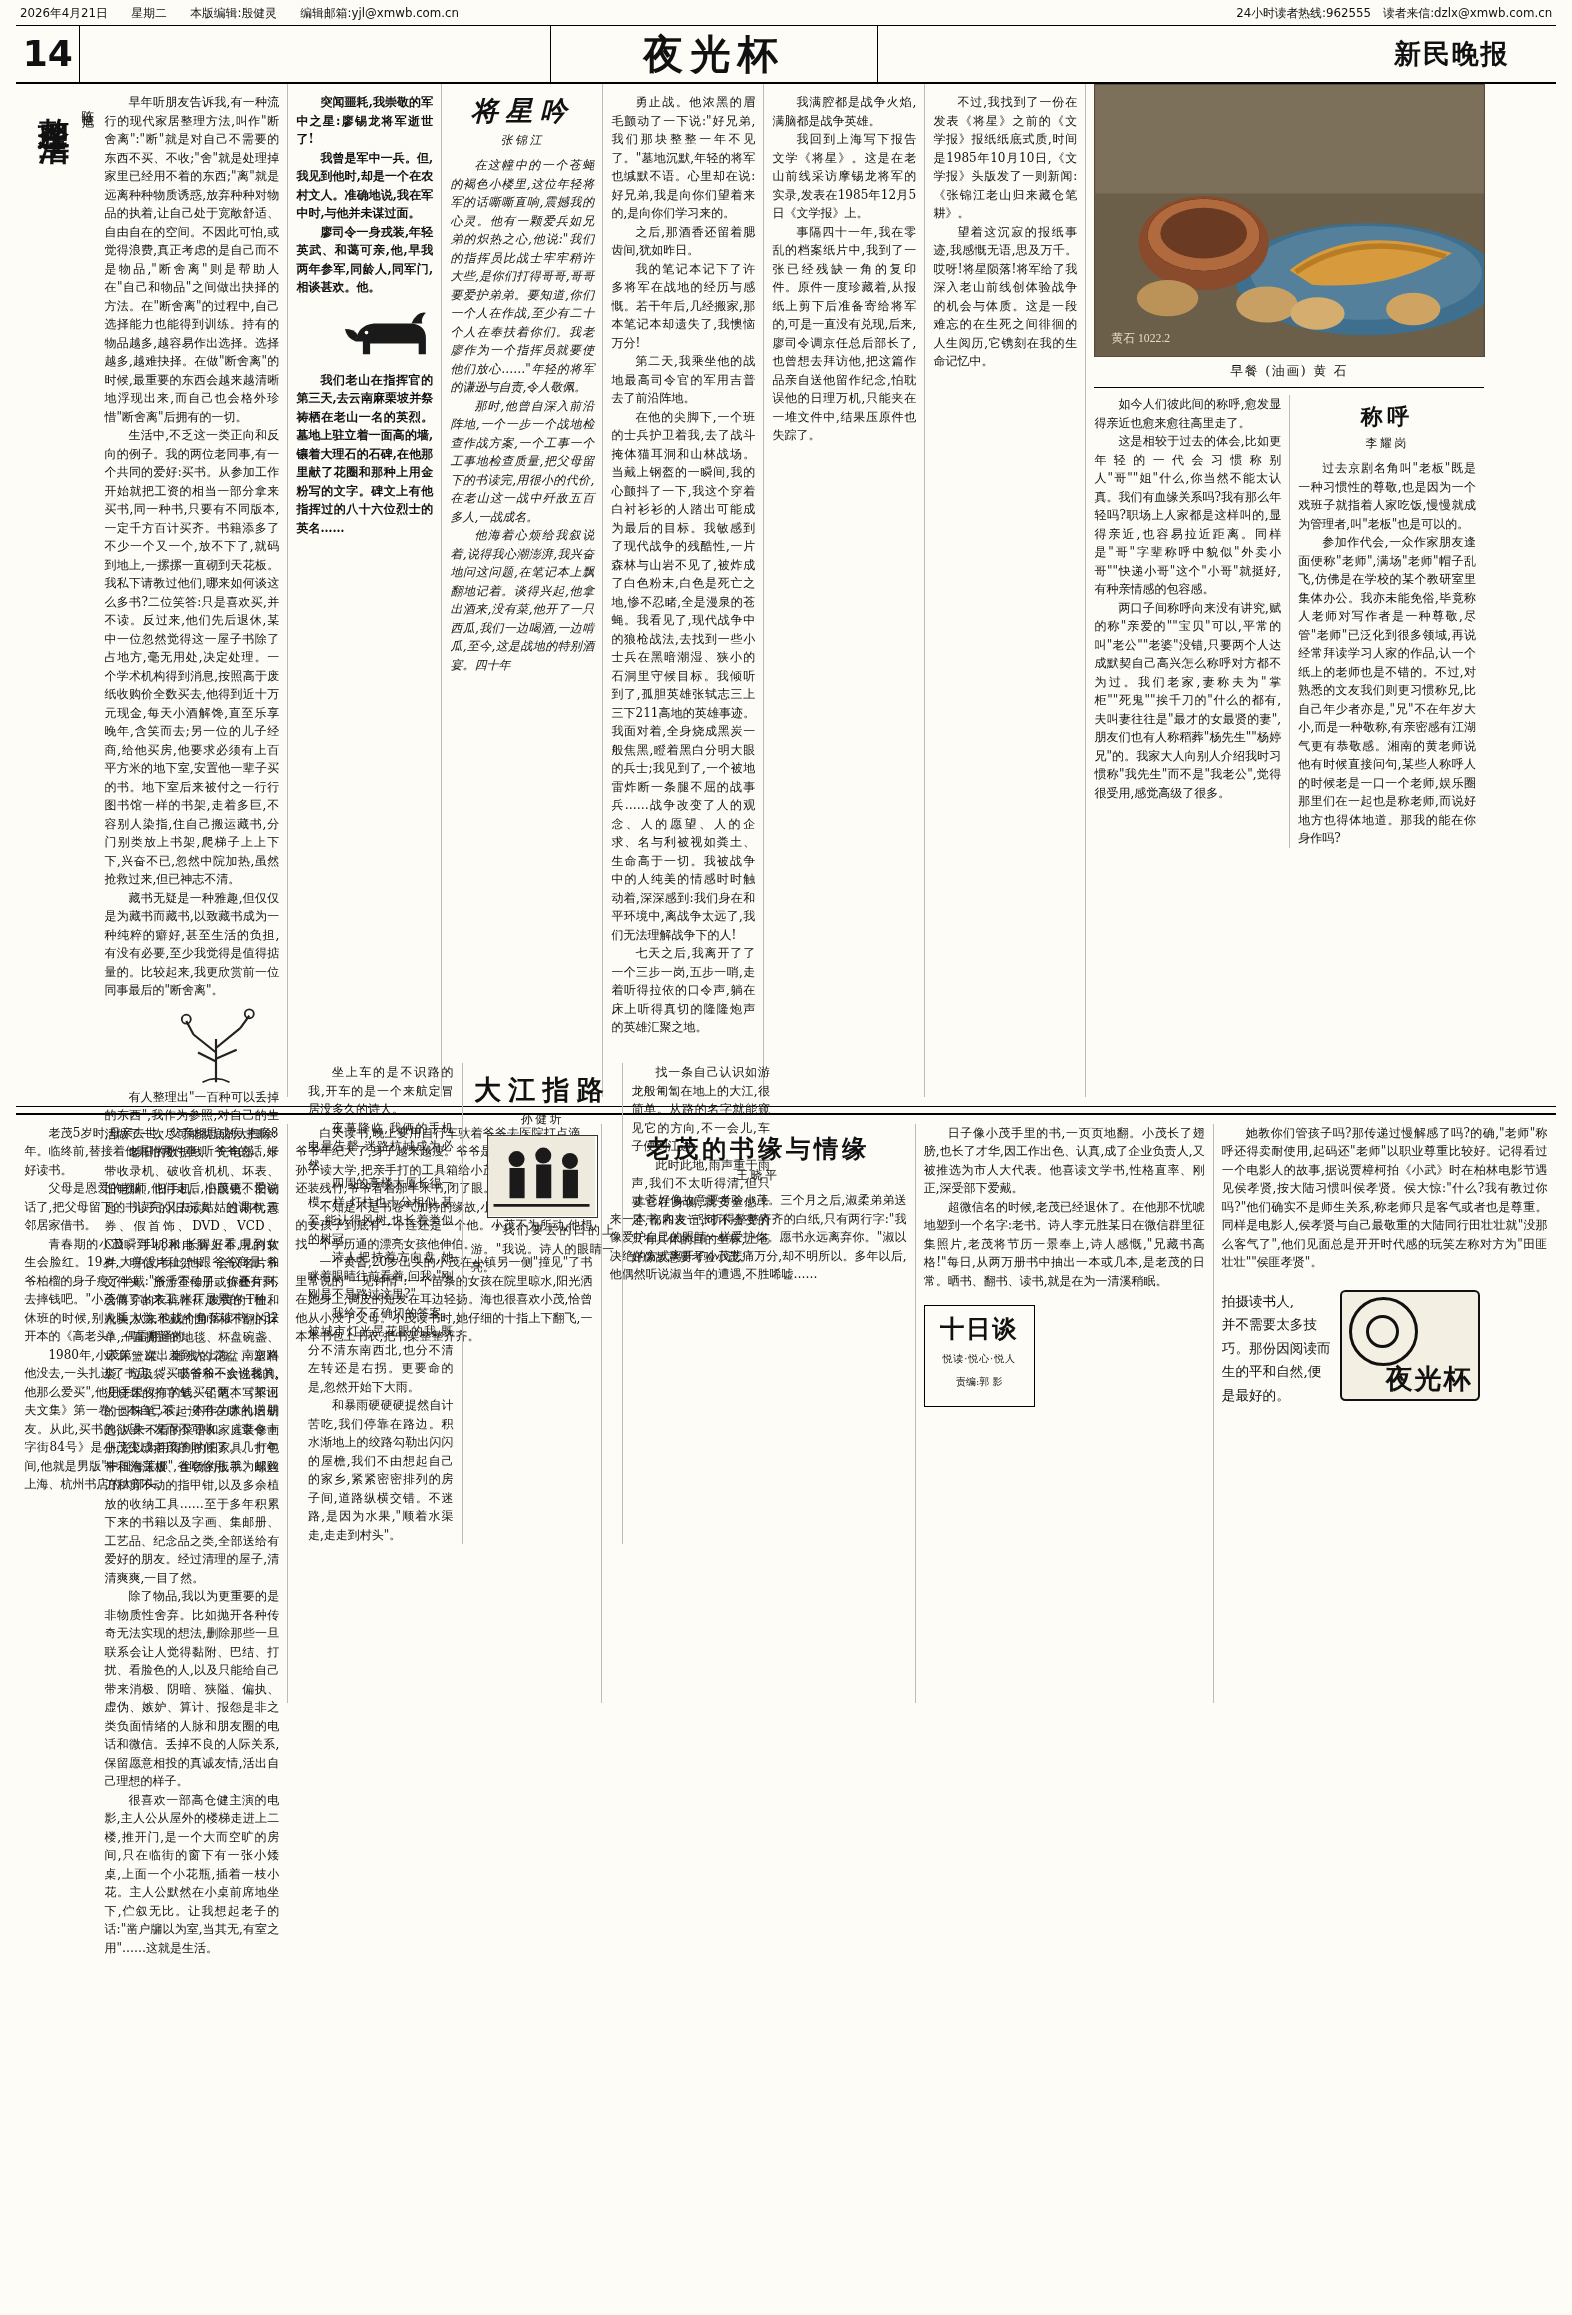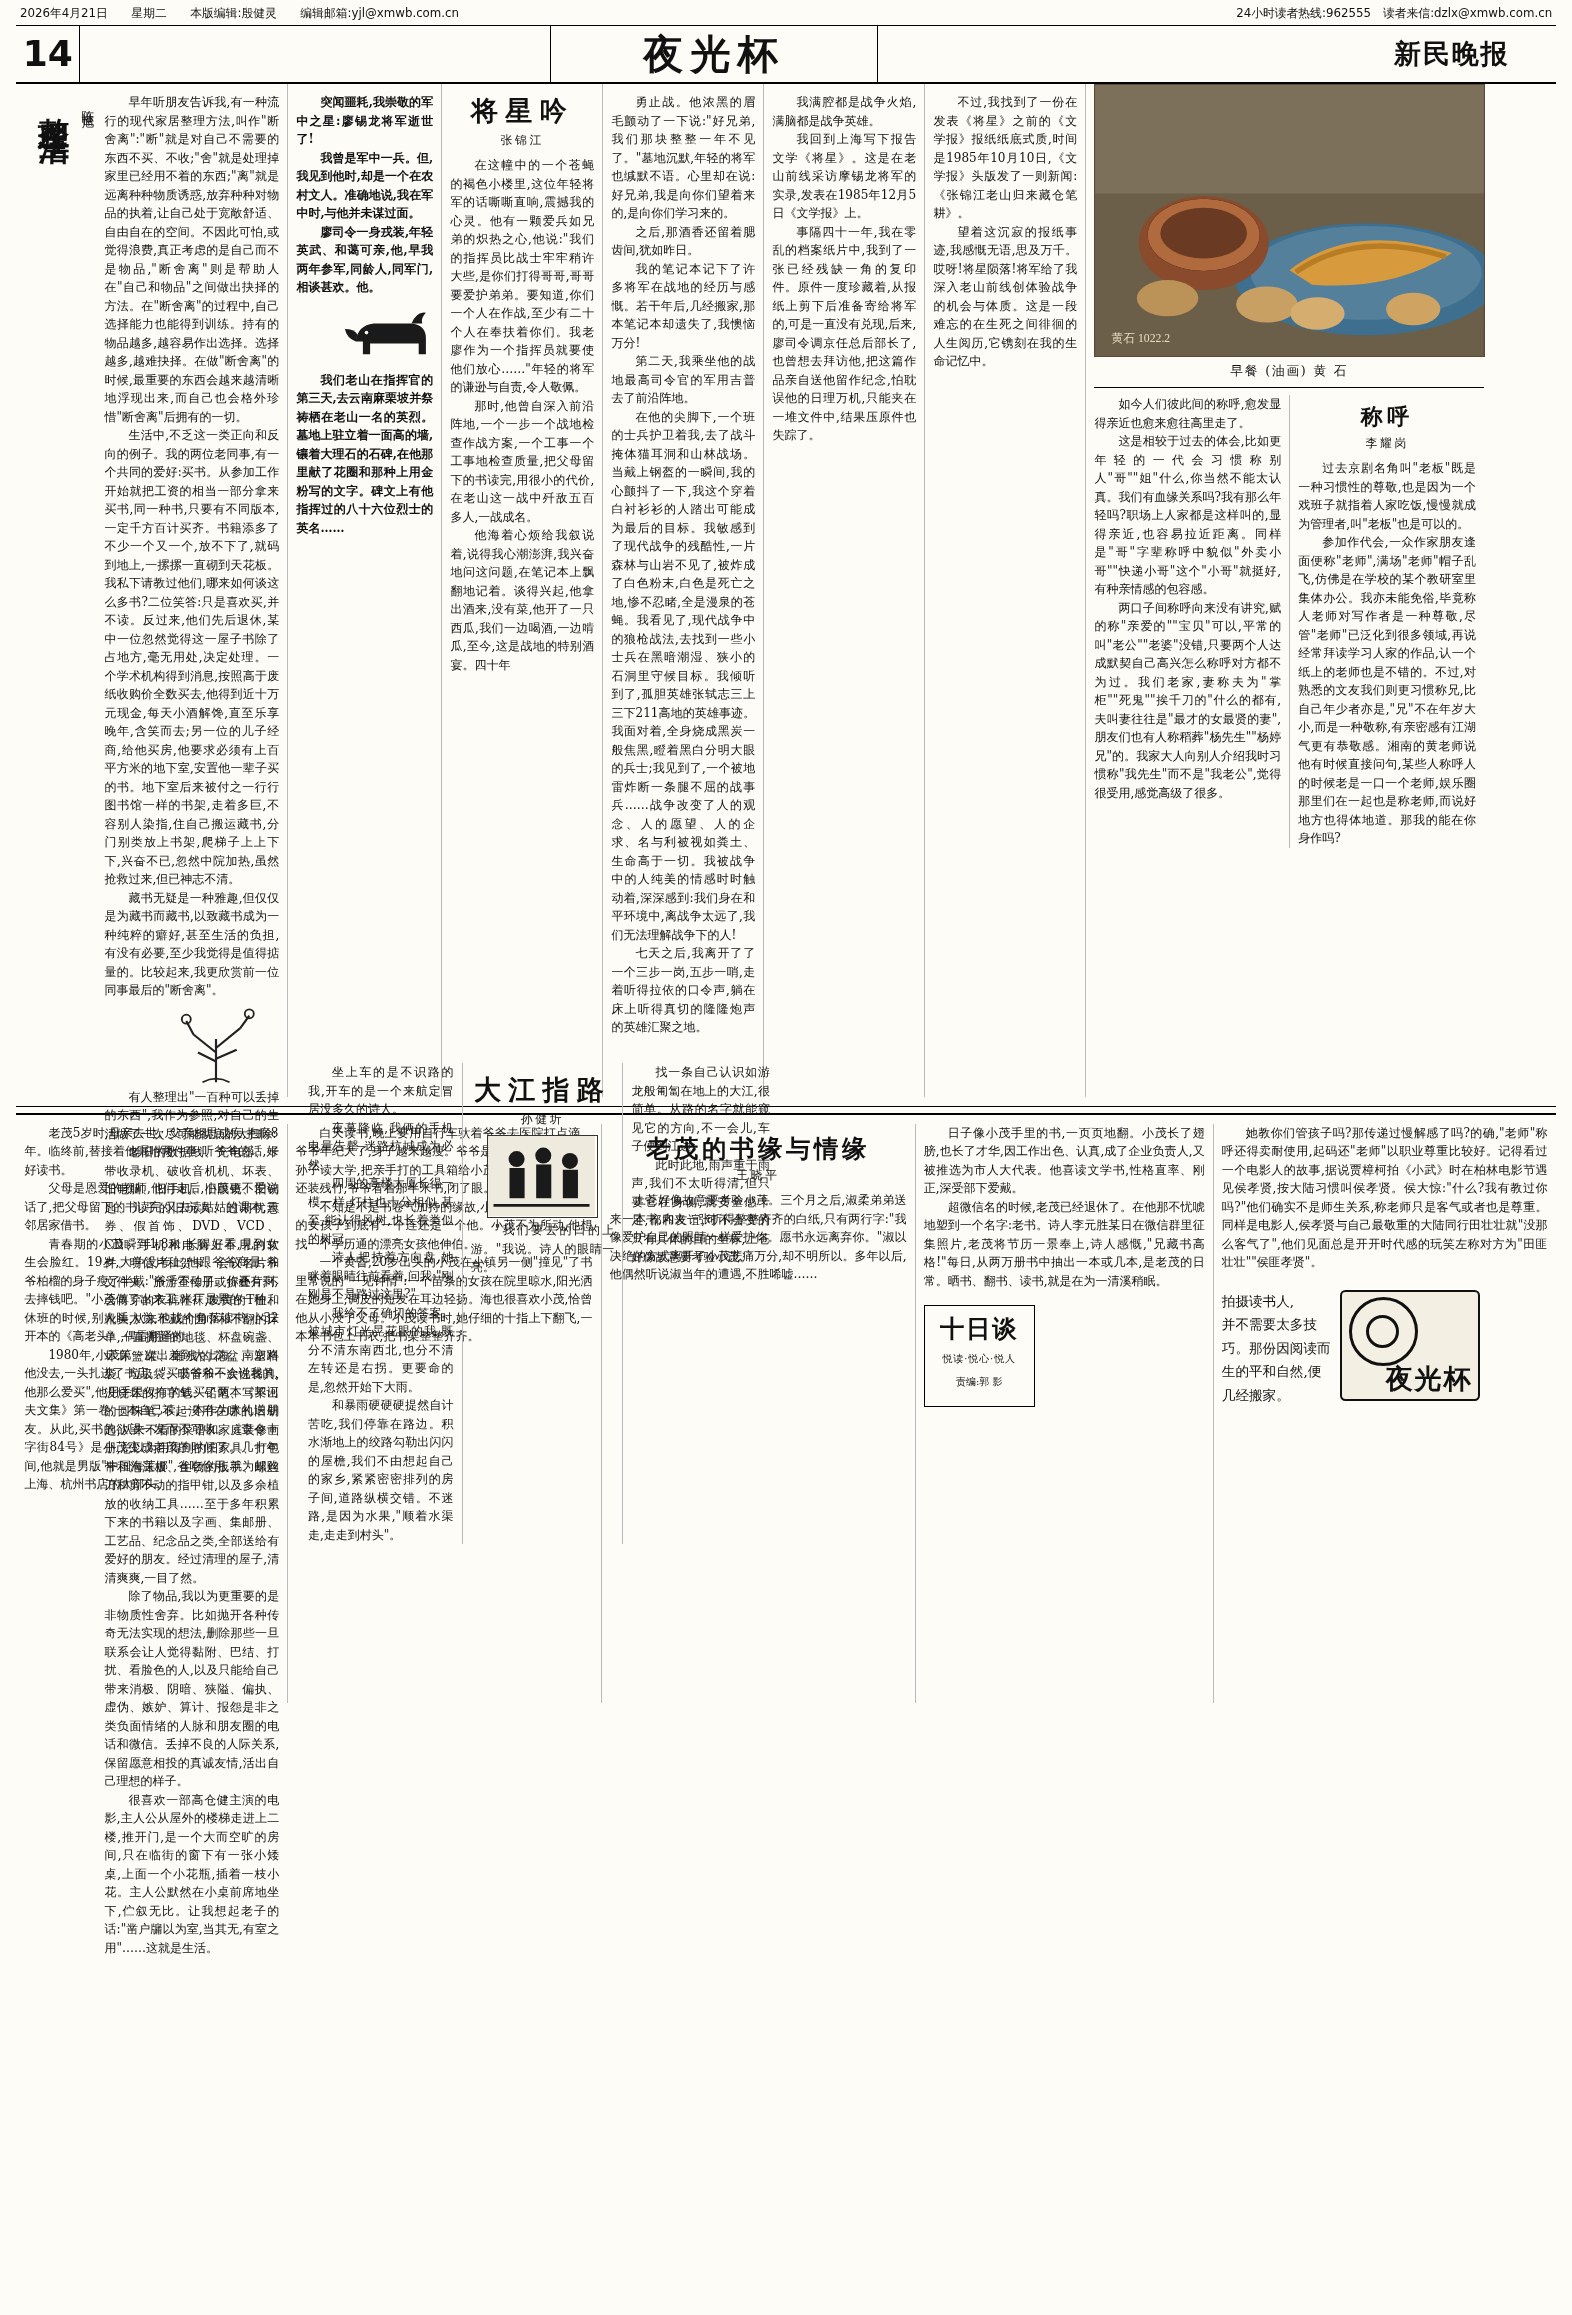"将星吟" div.col { font-style: none -> italic }
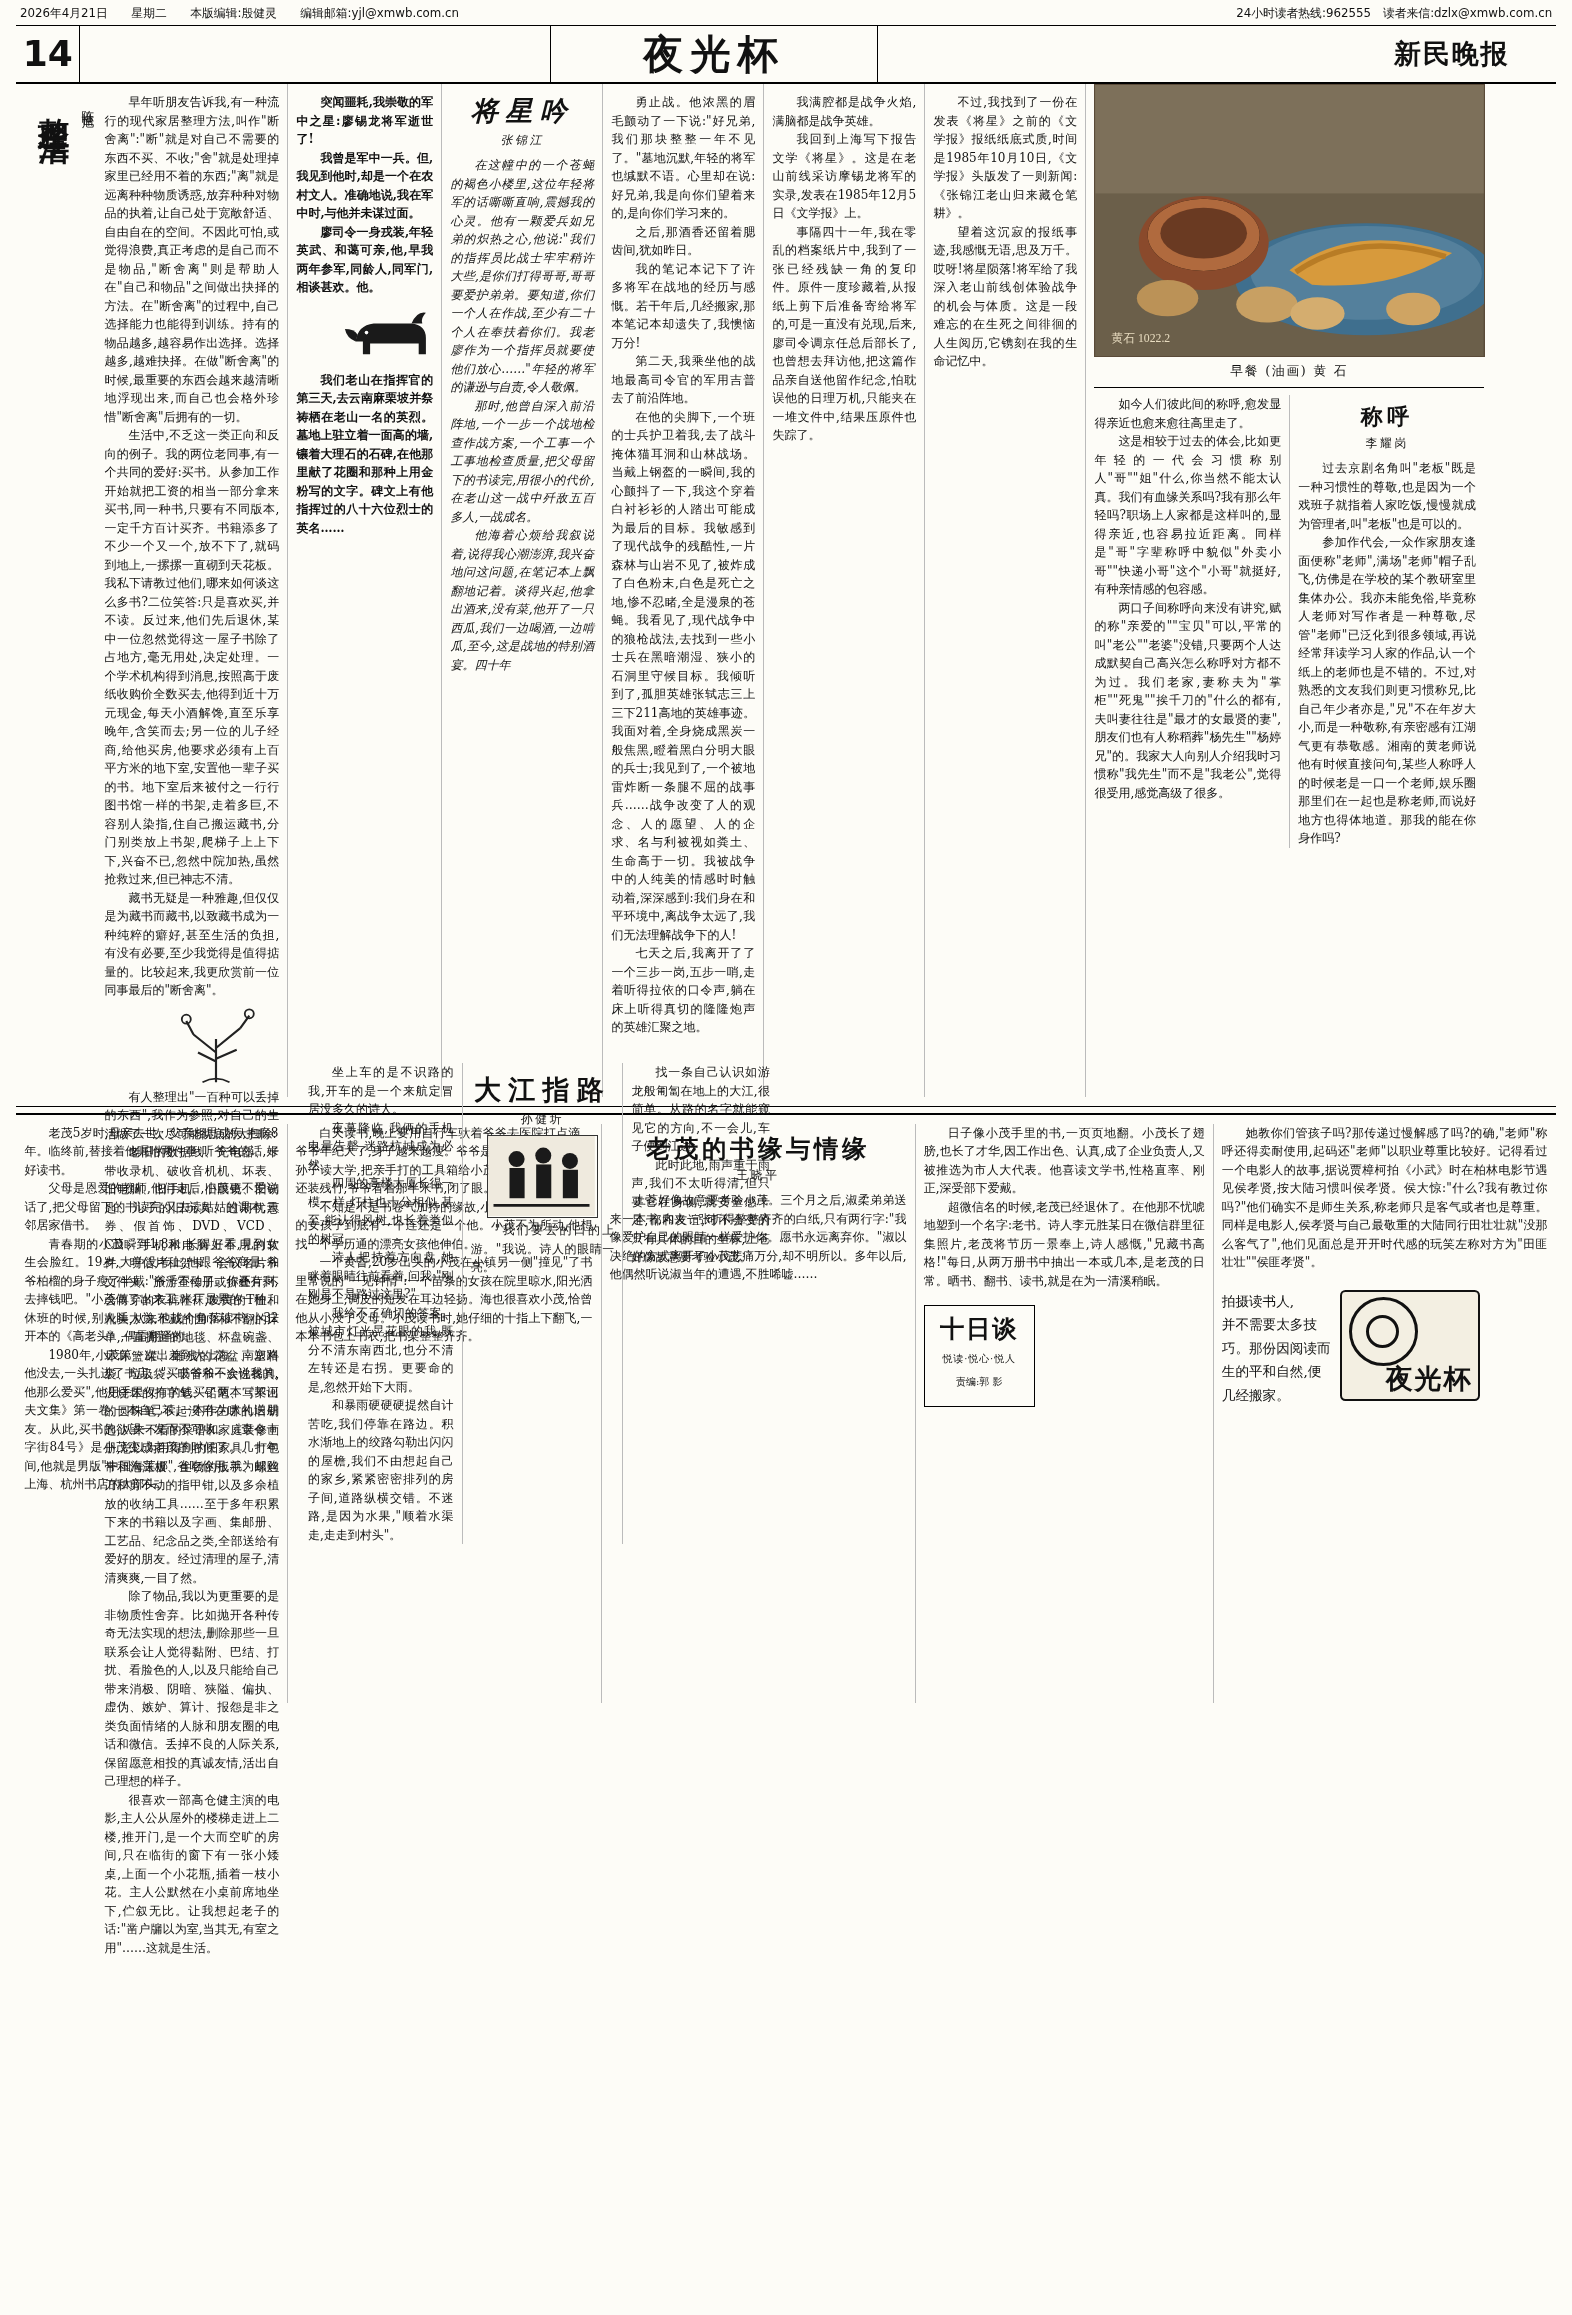"几经搬家。" div { text: 几经搬家 -> 是最好的 }
